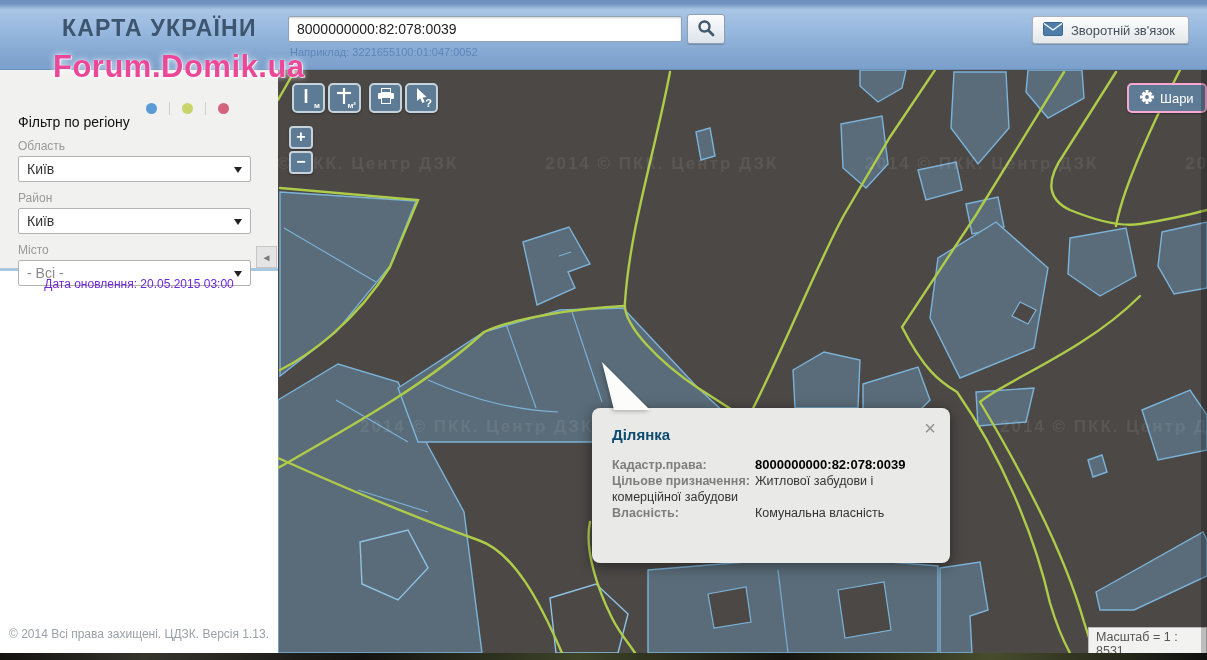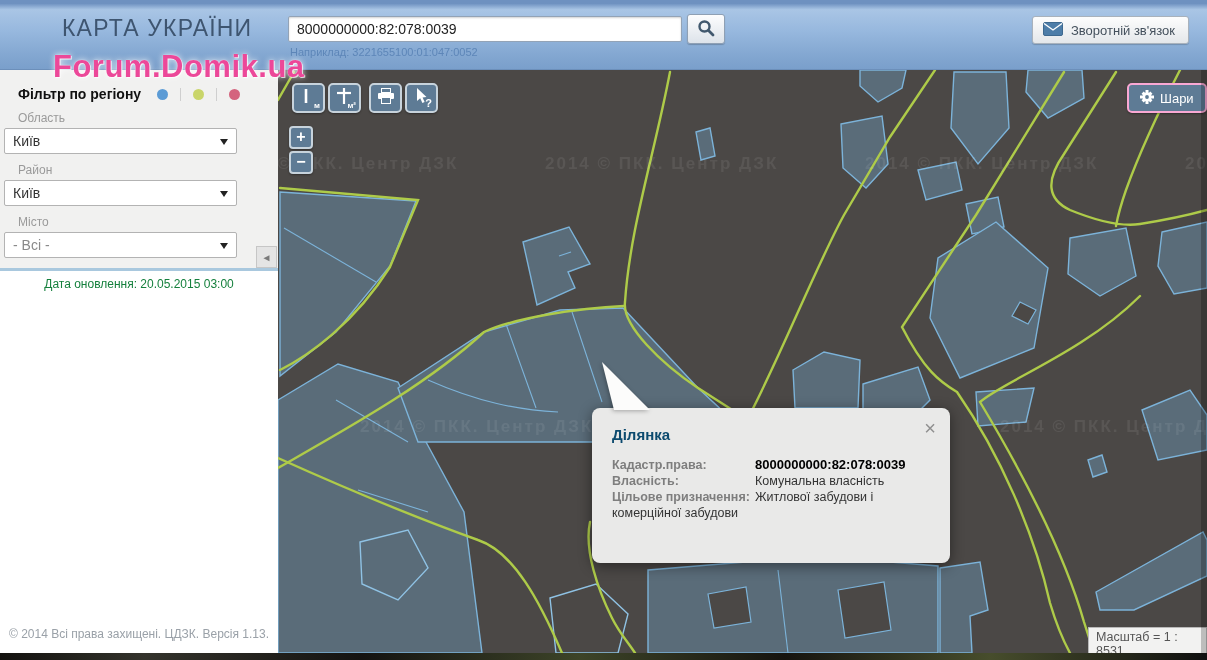"КАРТА УКРАЇНИ" .logo .l2 { font-weight: 400 -> 700 }
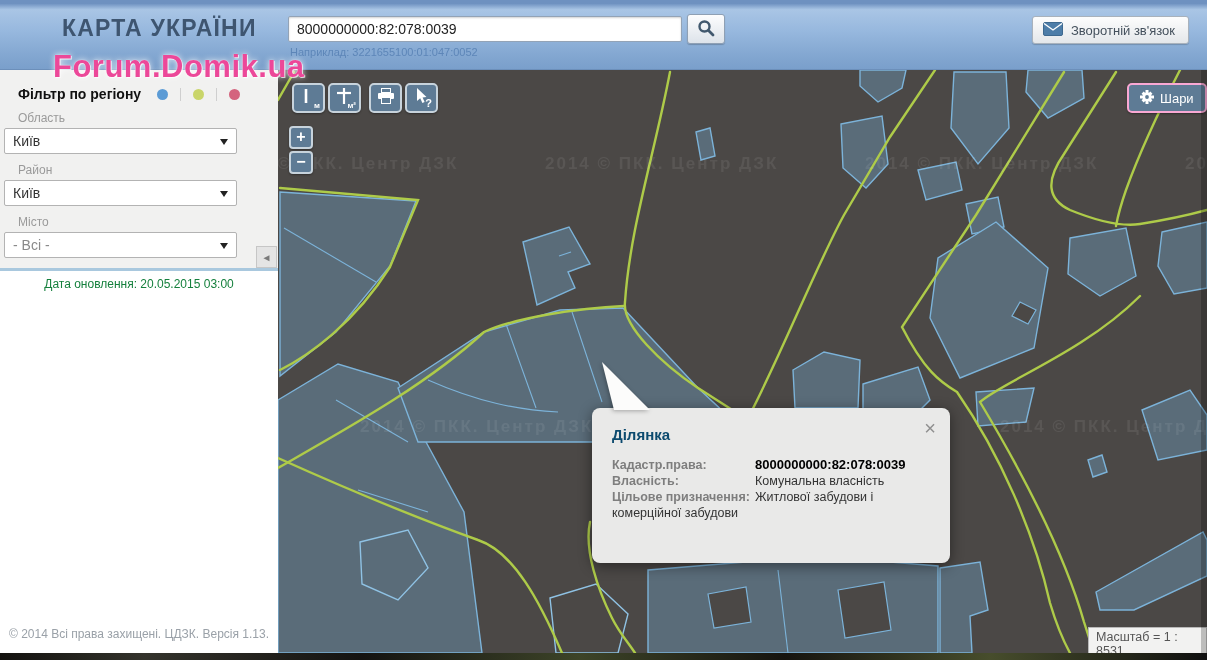"Фільтр по регіону" .filter-title { font-weight: bold -> normal; margin-top: none -> 28px }
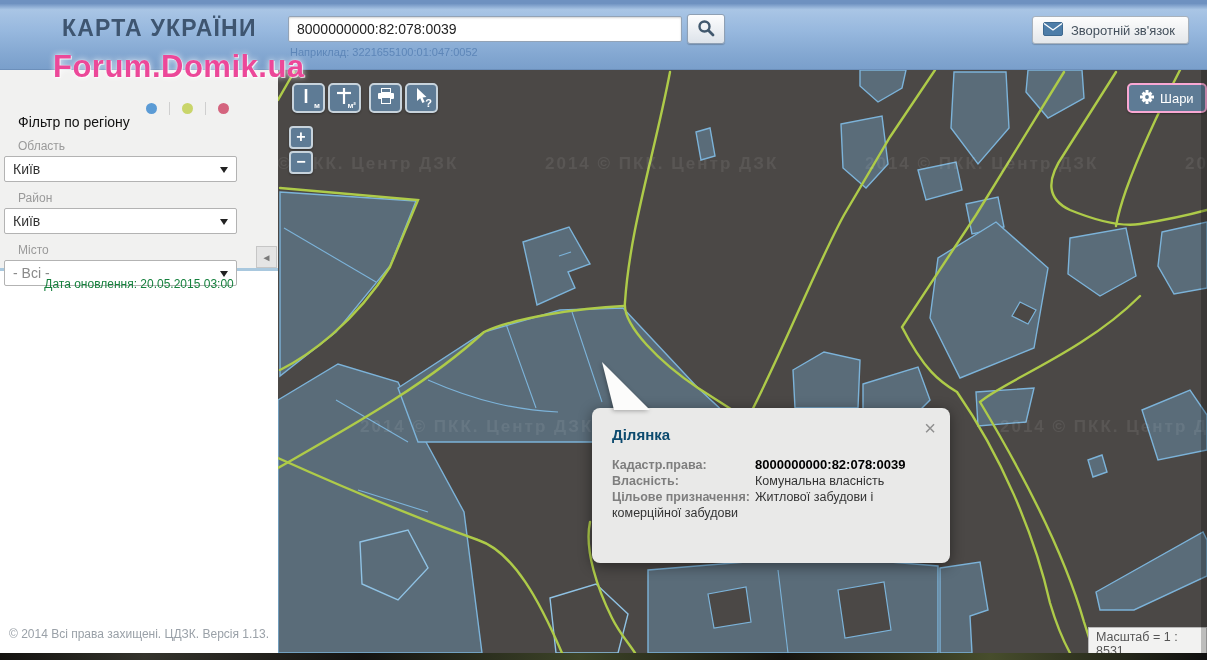"Київ" .select { margin-left: 4px -> 18px }
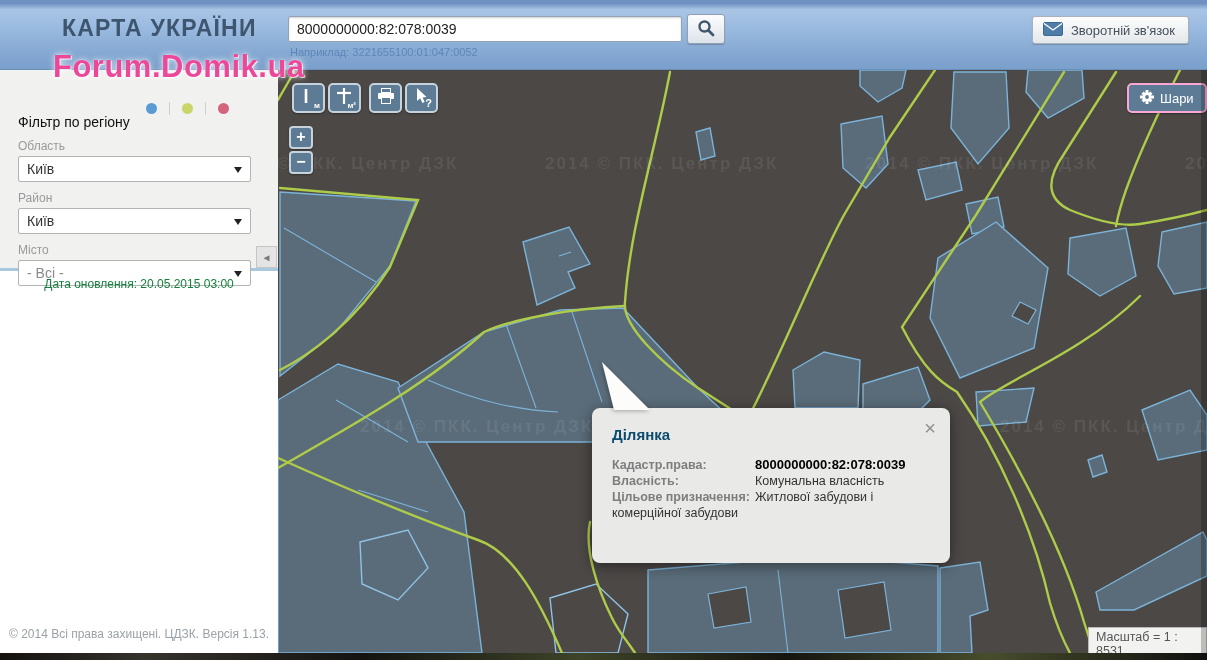"Дата оновлення: 20.05.2015 03:00" .update-date { color: #15803d -> #6d28d9 }
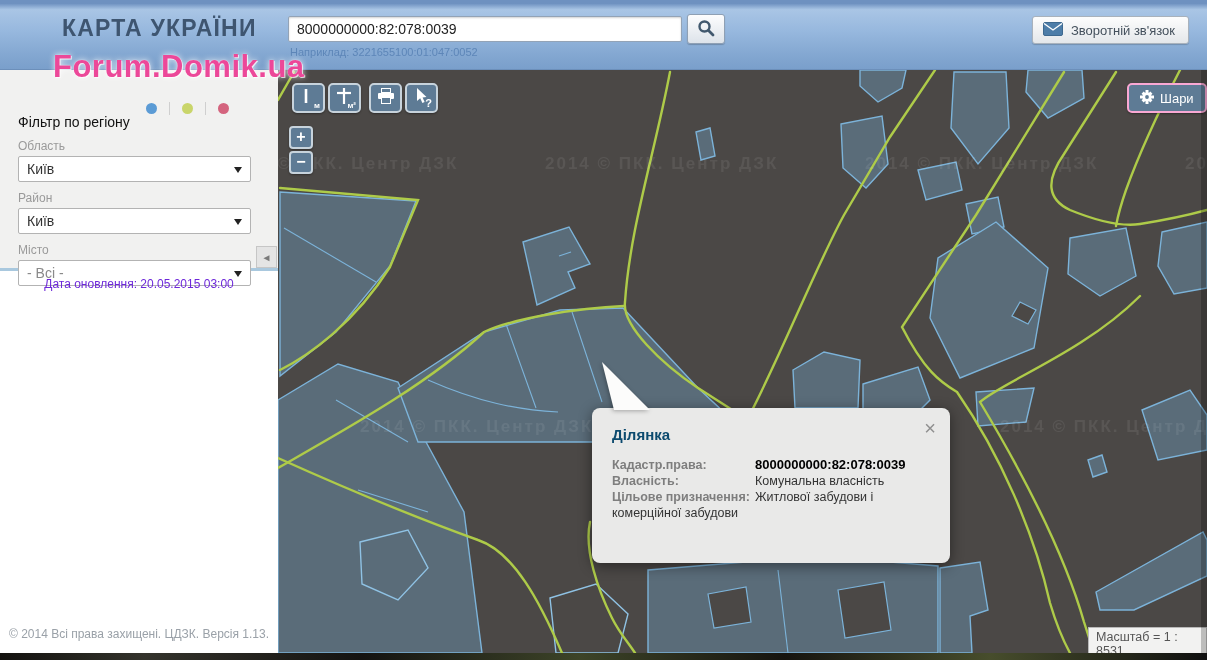"Власність:" div.prow { order: before "Цільове призначення:" -> after "Цільове призначення:" }
